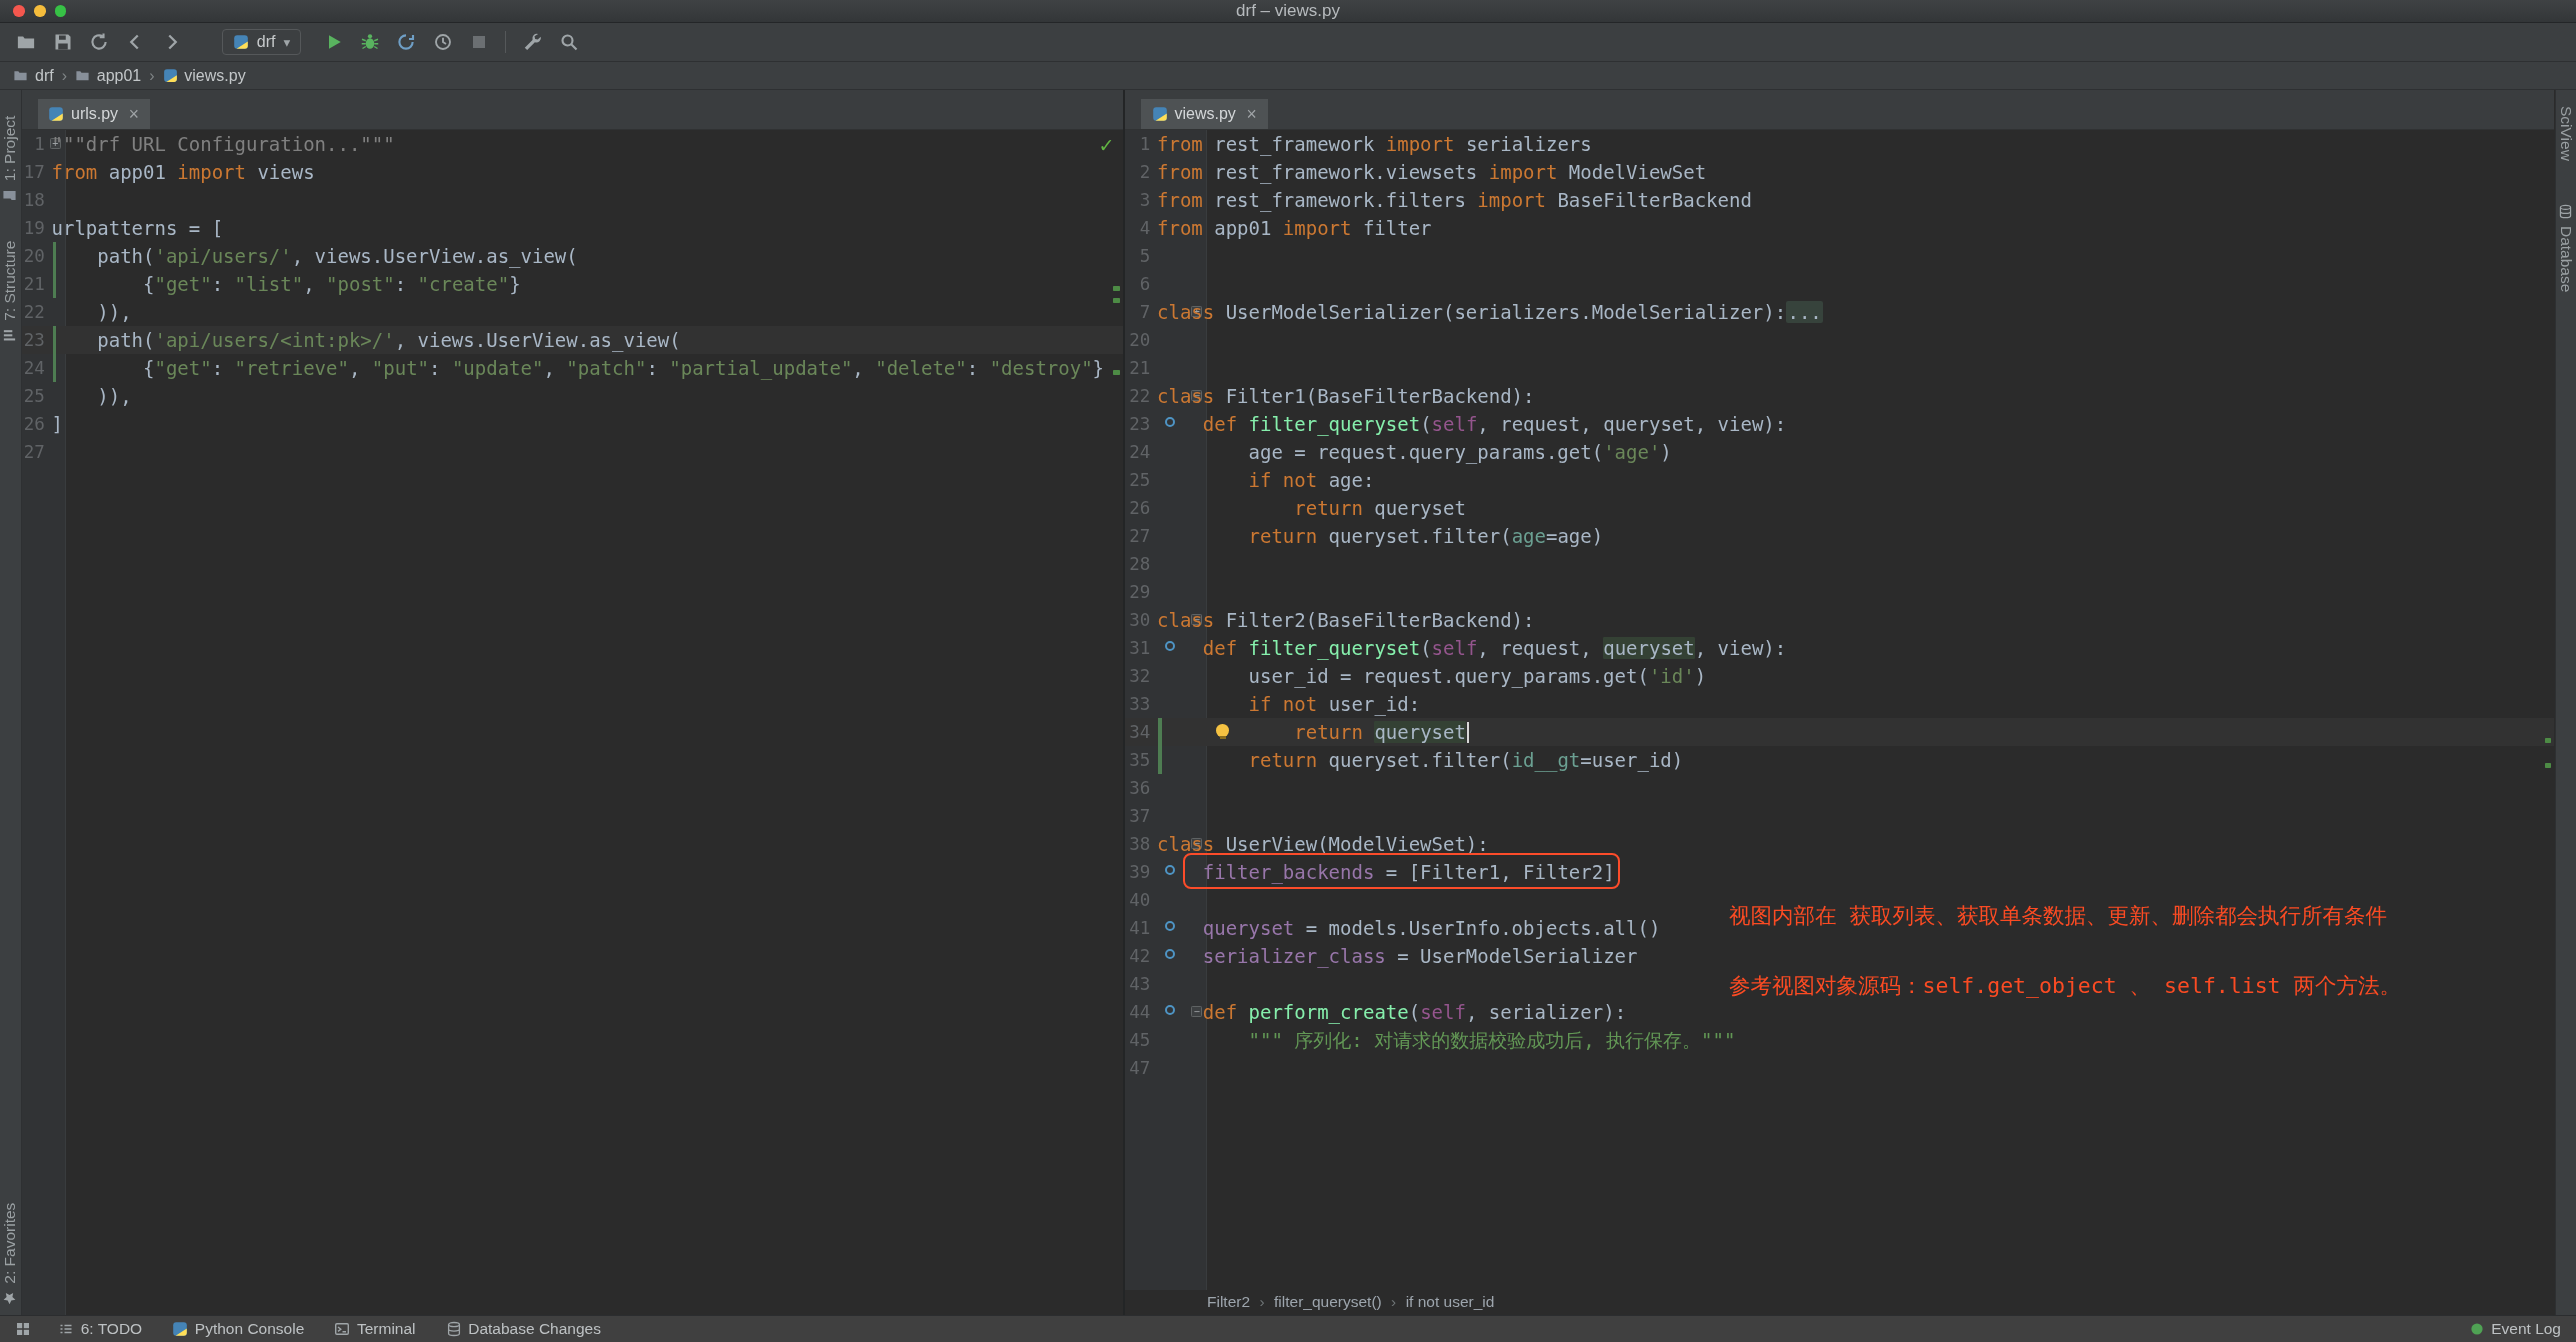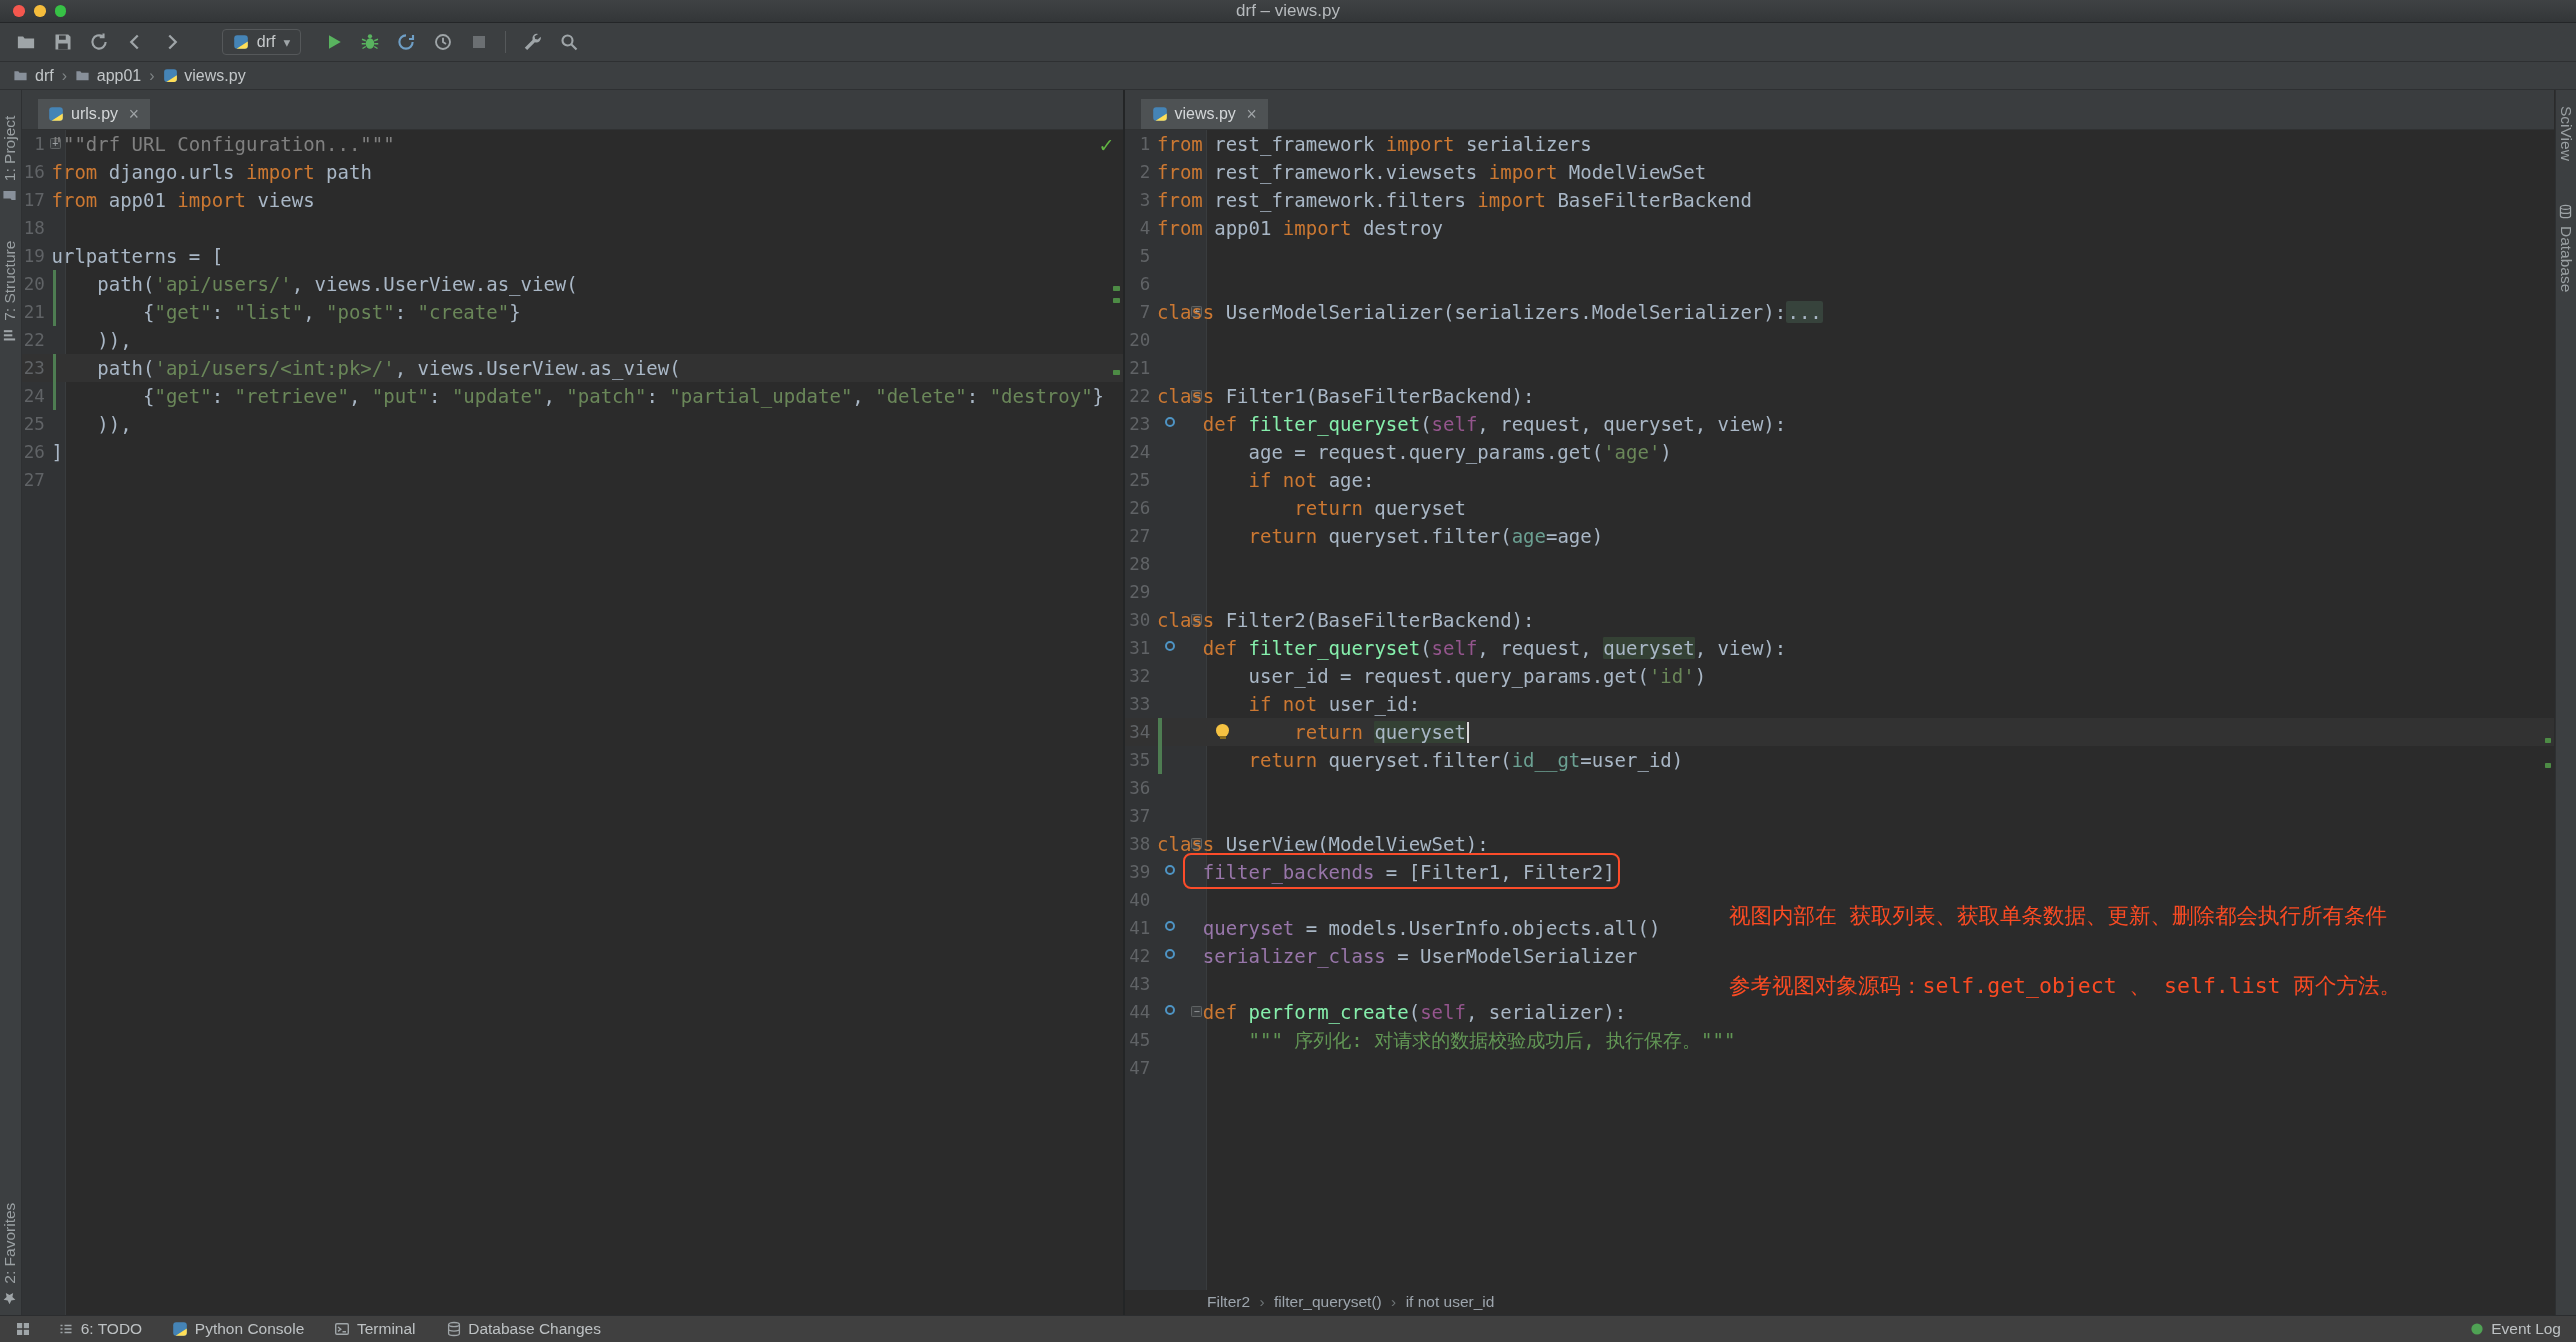"16" div.line { html: <div> <span>16</span> <span><span>from</span><span> django.urls </span><span>import</span><span> path</span></span> </div> -> none }
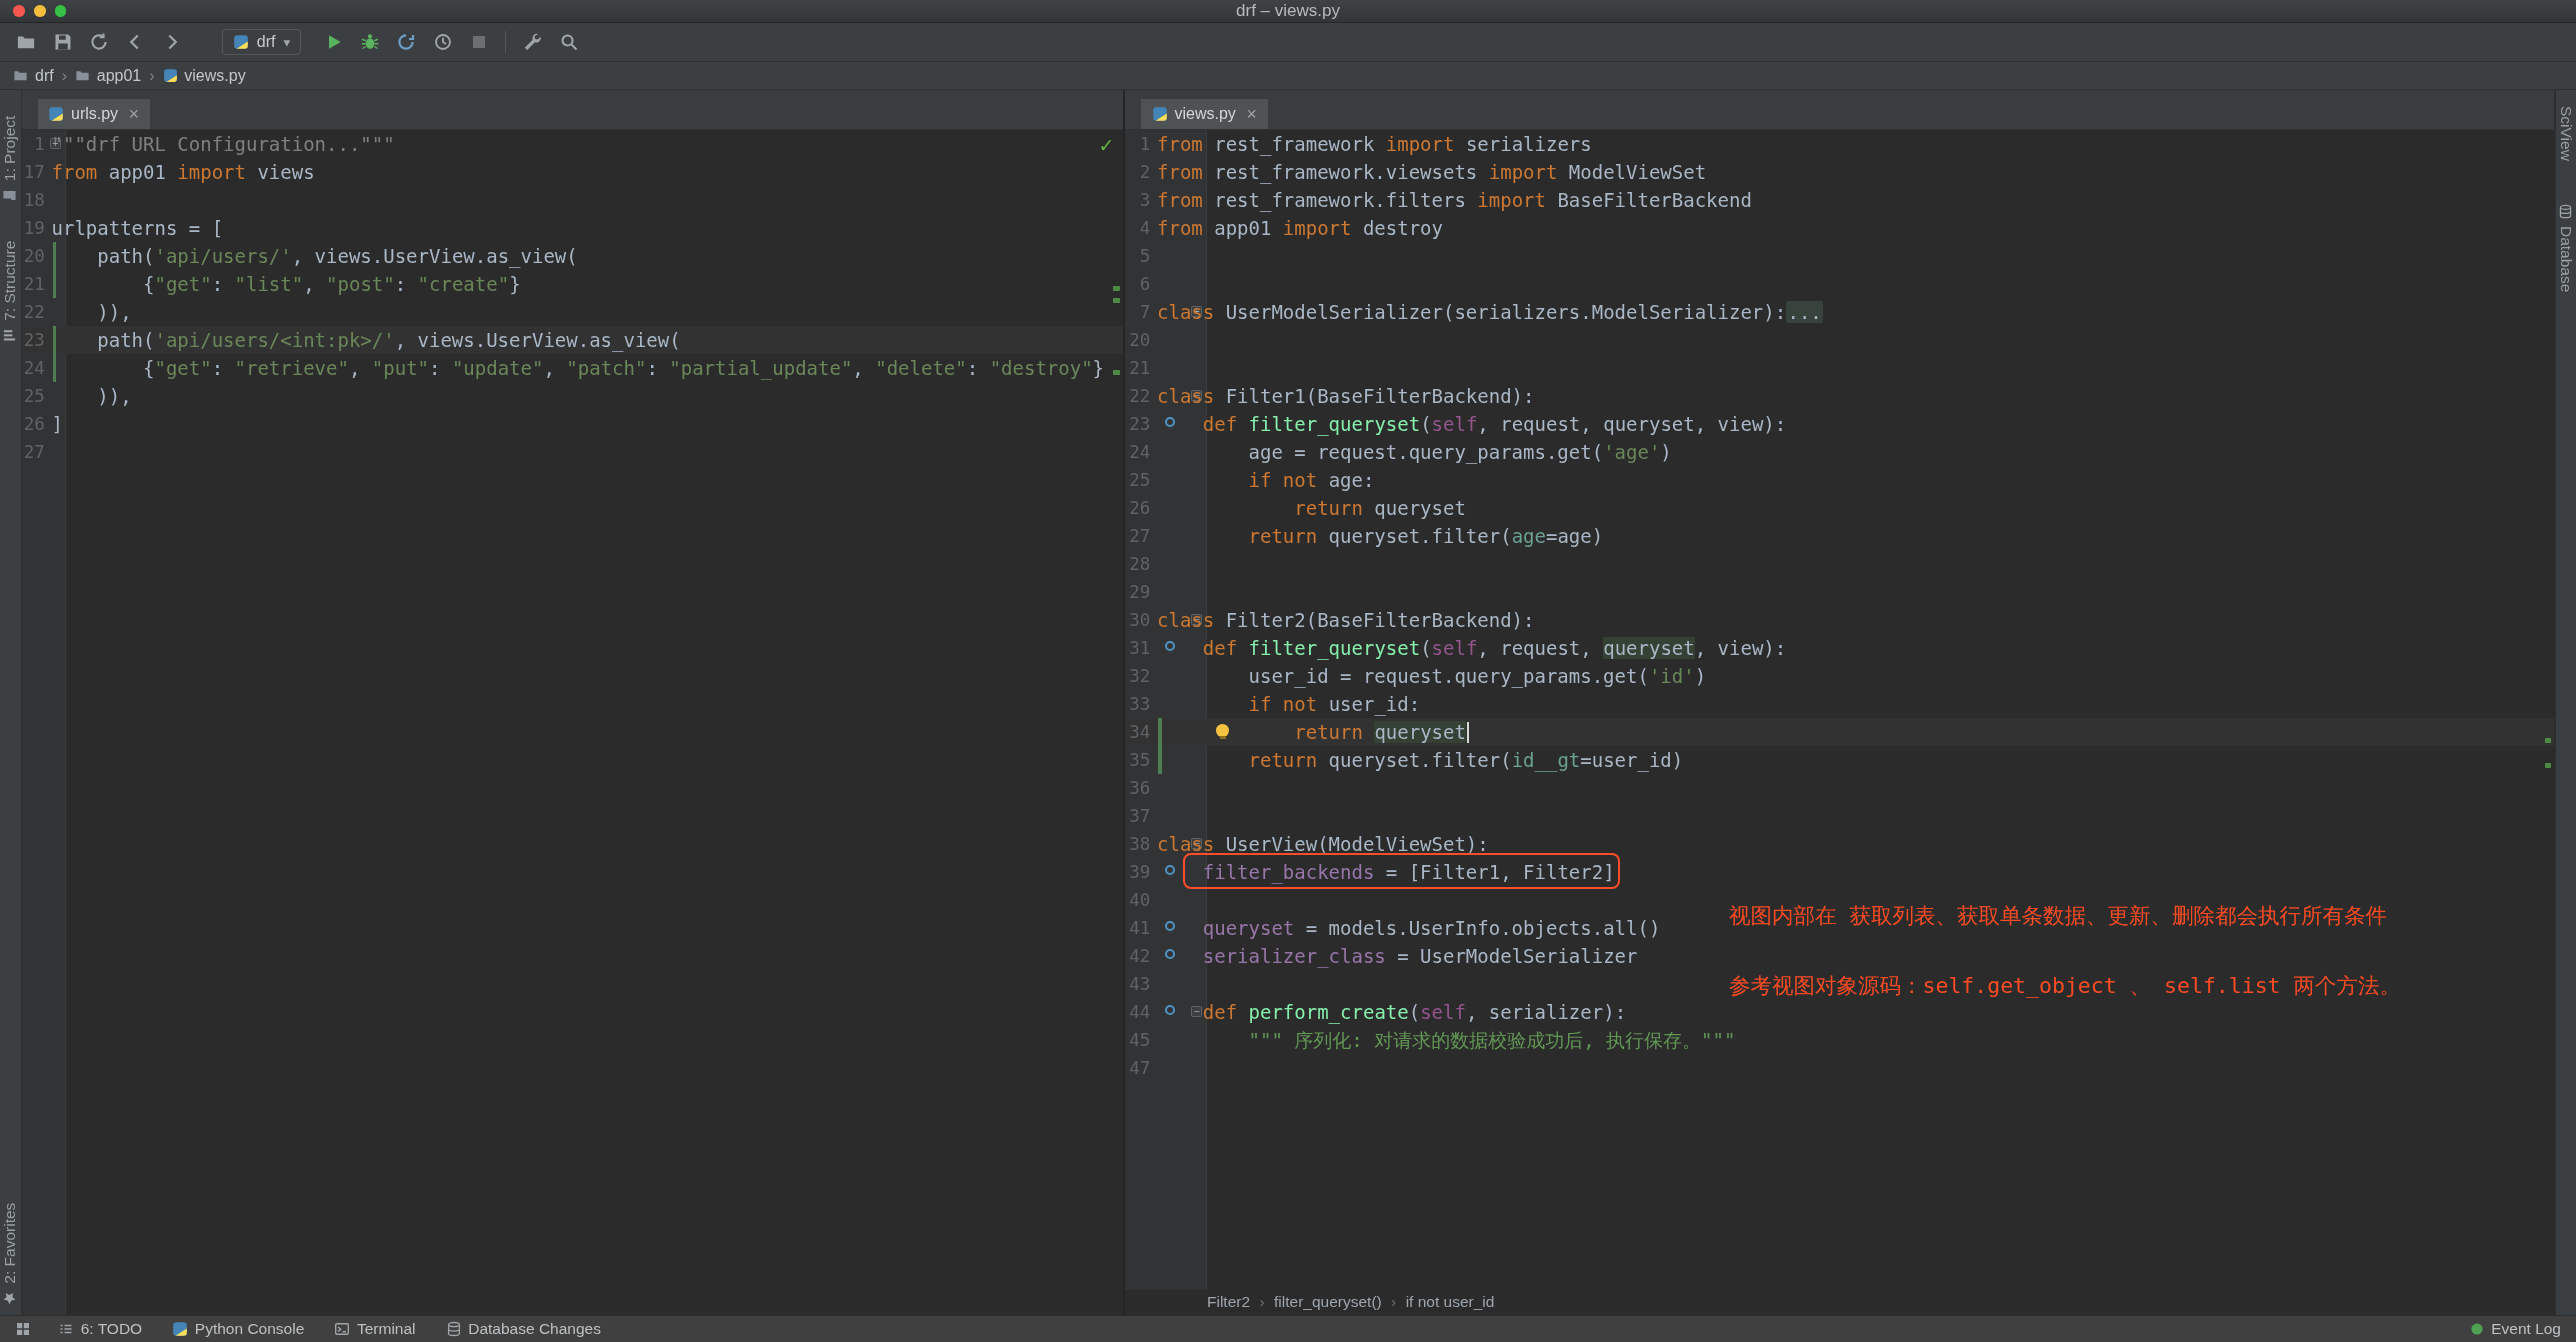"destroy" span.tk-t { text: destroy -> filter }
